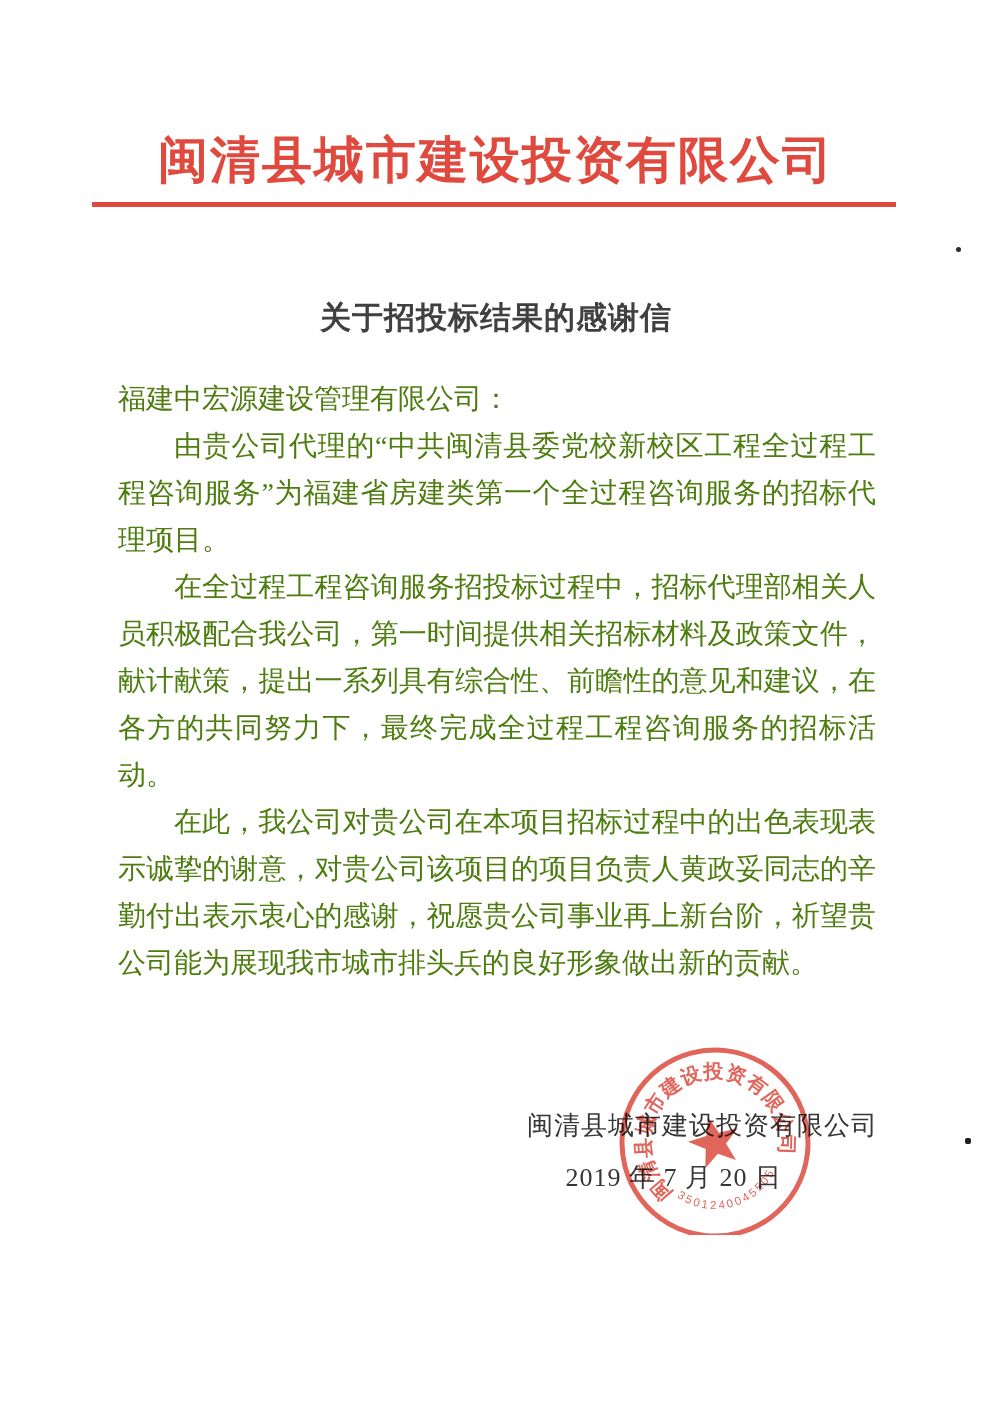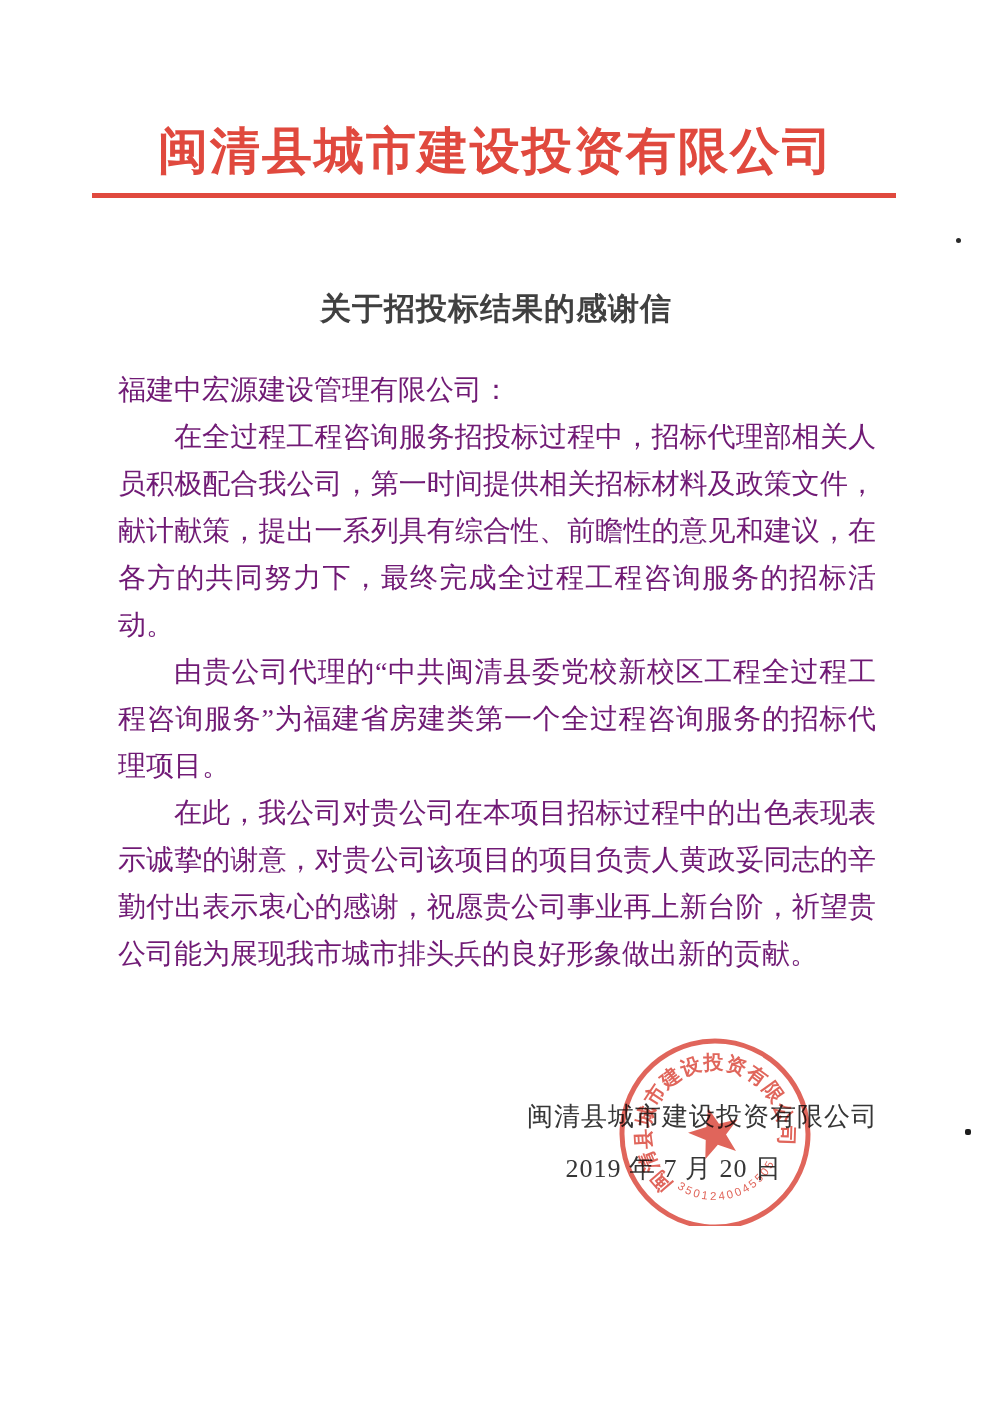"闽清县城市建设投资有限公司" .page { margin: 0 auto -> 9px auto }
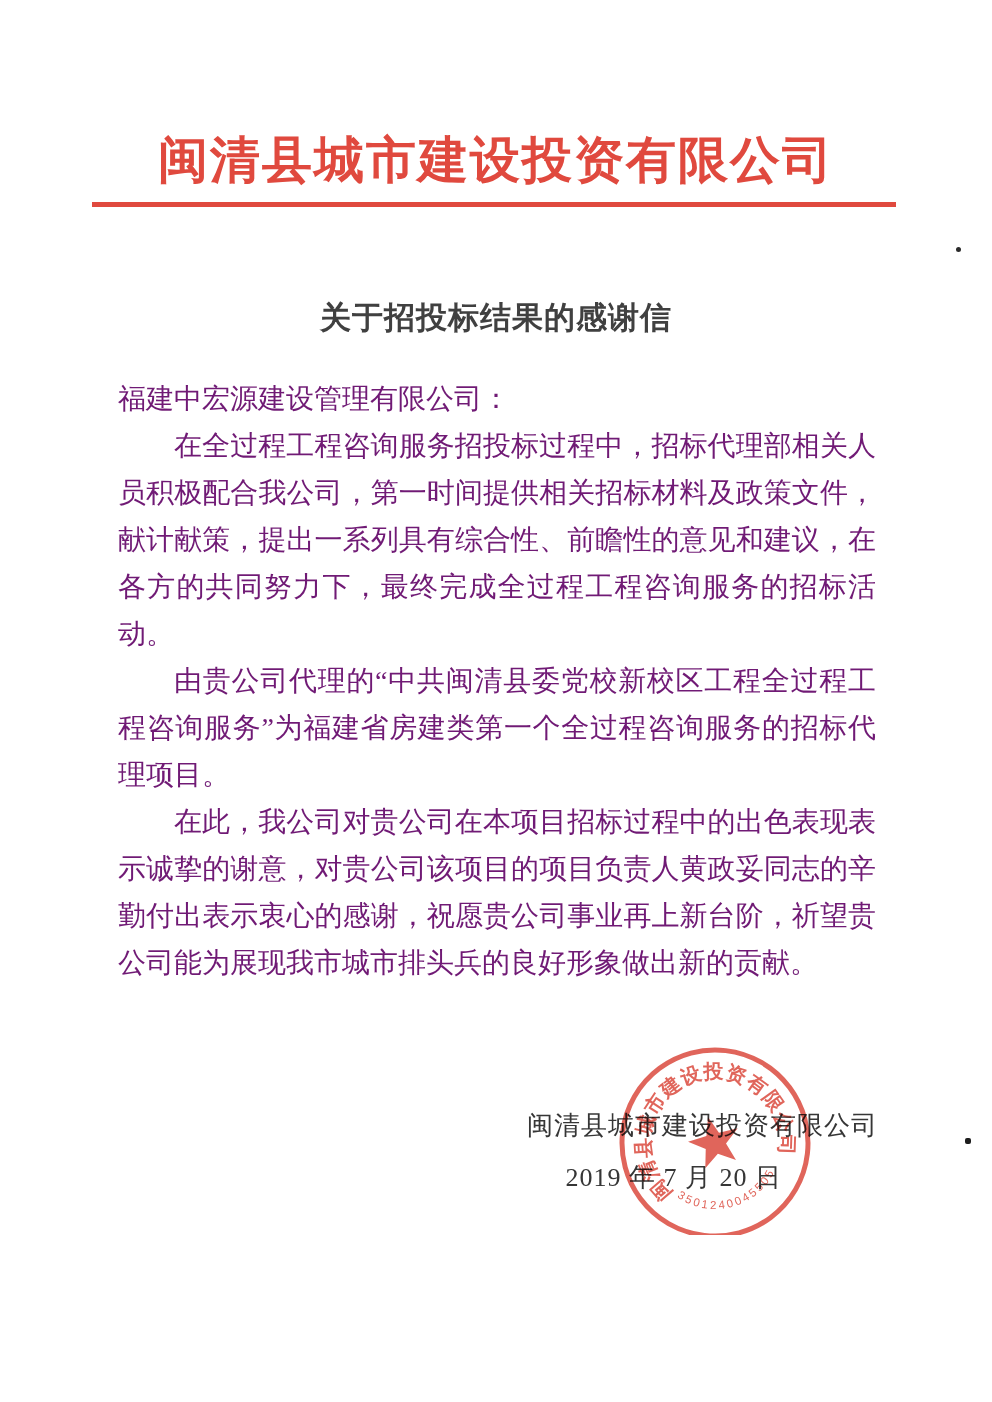"福建中宏源建设管理有限公司：" .letter-body { color: #701a75 -> #4d7c0f }
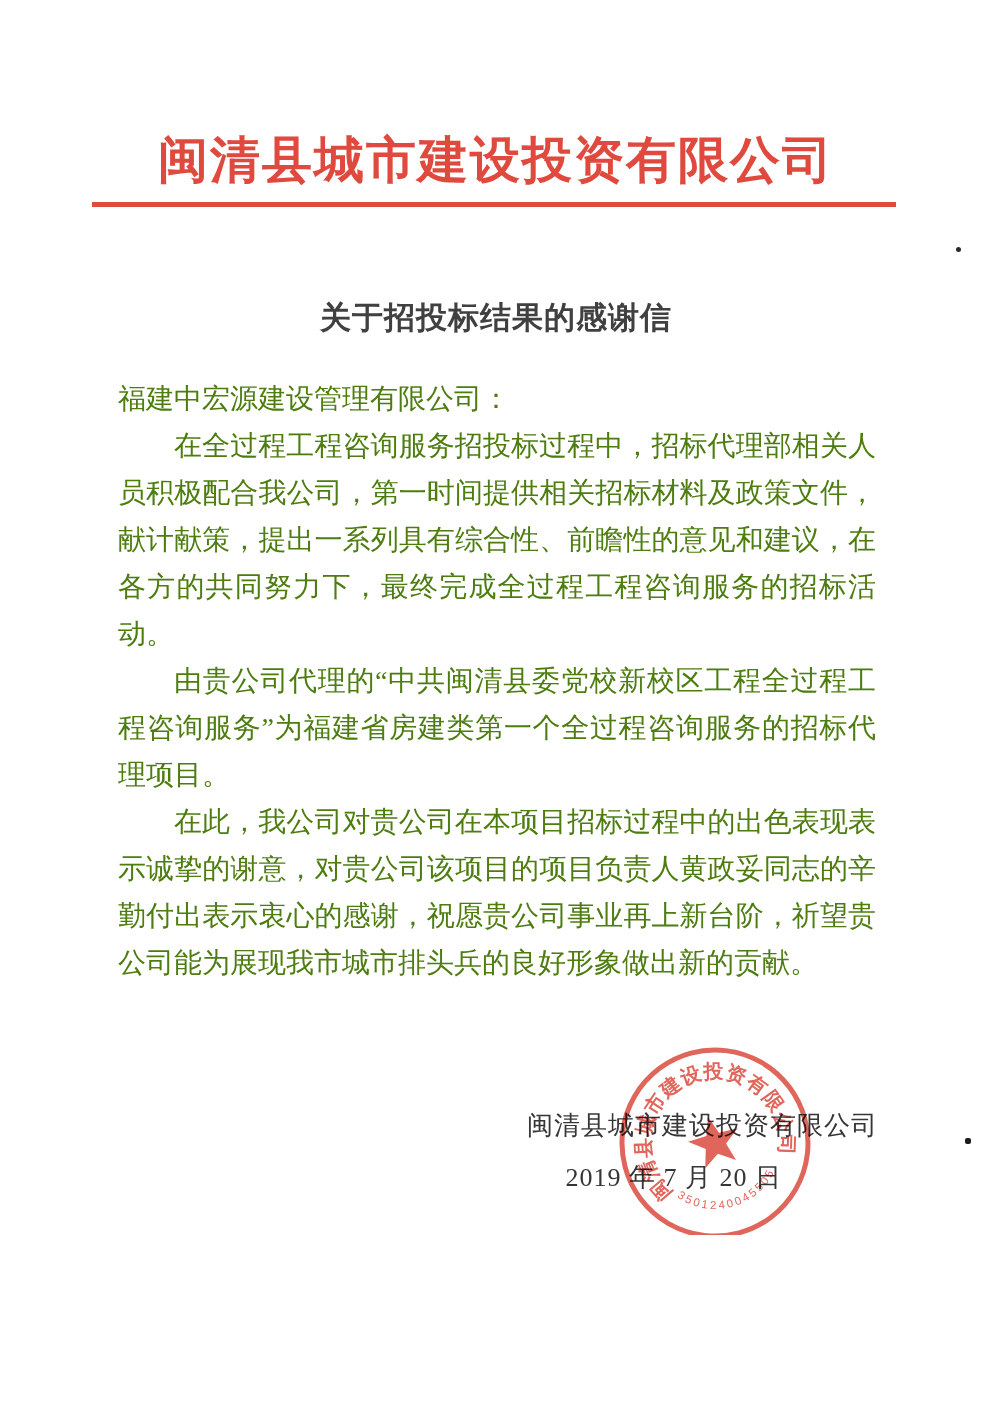"在全过程工程咨询服务招投标过程中，招标代理部相关人员积极配合我公司，第一时间提供" p.para { order: before "由贵公司代理的“中共闽清县委党校新校区工程全过程工程咨询服务”为福建省房建类第一" -> after "由贵公司代理的“中共闽清县委党校新校区工程全过程工程咨询服务”为福建省房建类第一" }
